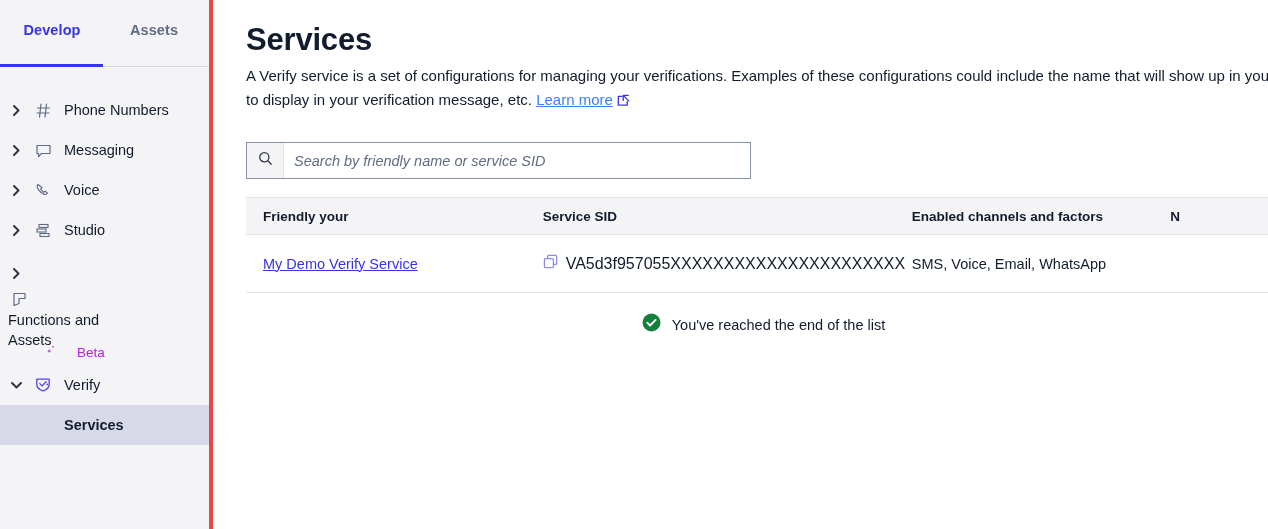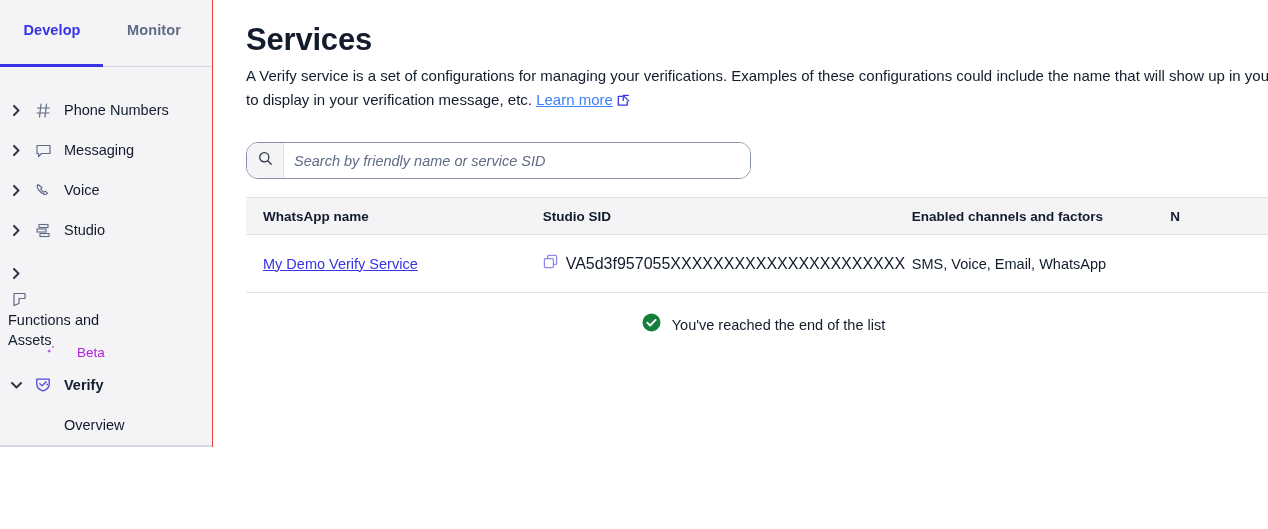"Develop" #sidebar { border-right: 1px solid #ef4444 -> 4px solid #ef4444; height: 447px -> 529px }
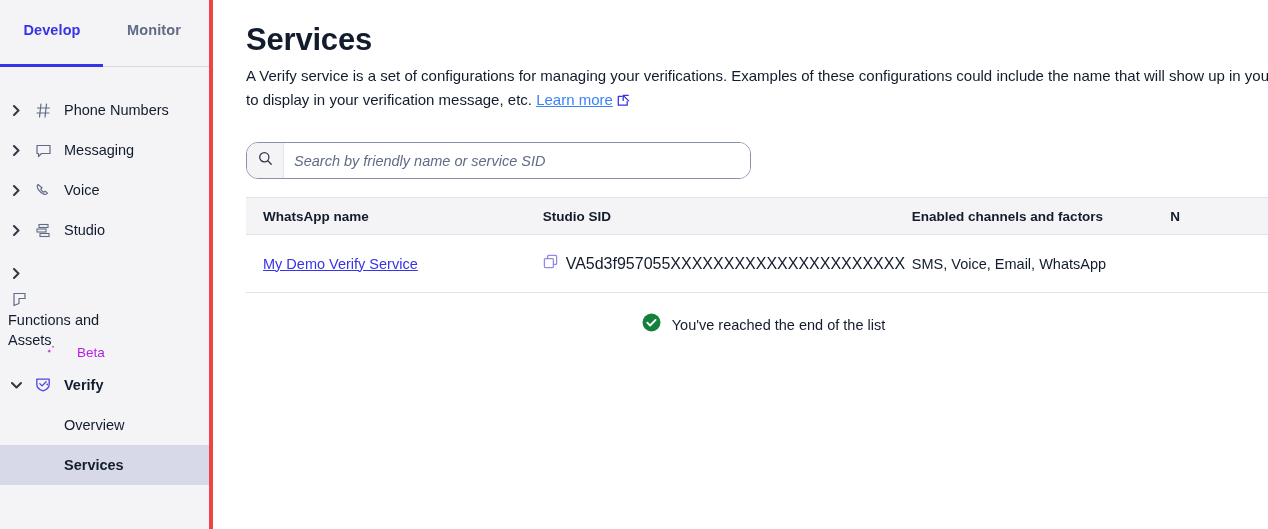"Monitor" span { text: Monitor -> Assets }
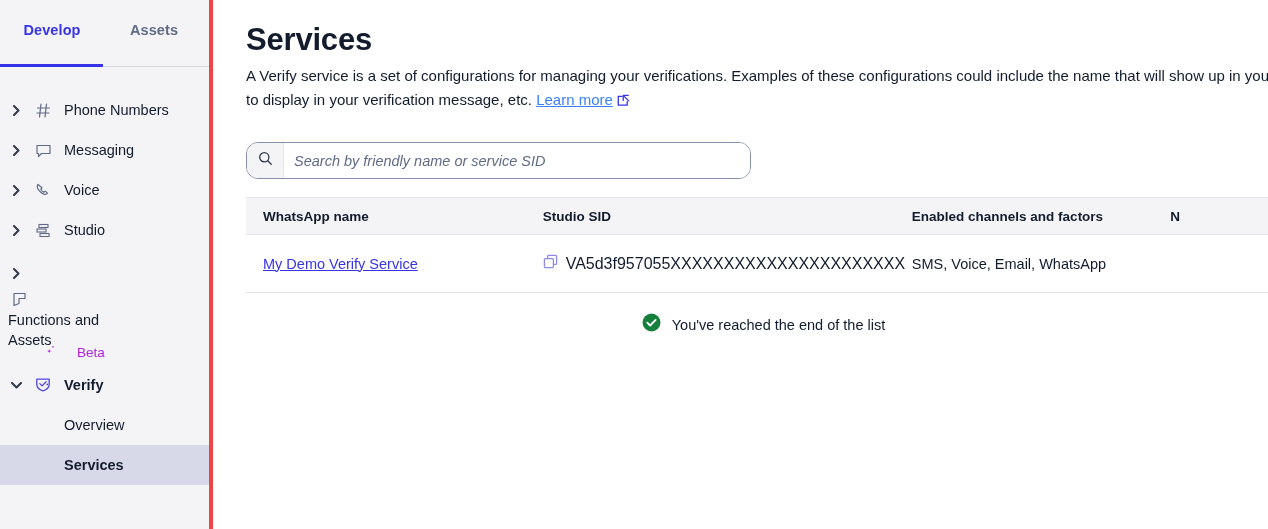"Search by friendly name or" .searchwrap { border-radius: 12px -> 0 }
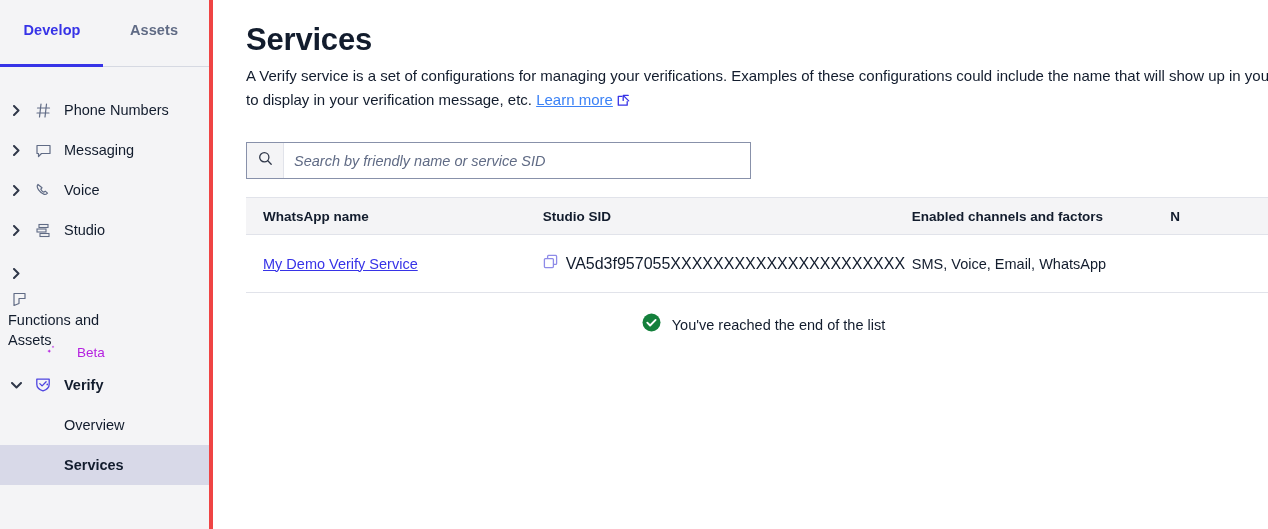"WhatsApp name" div.th { text: WhatsApp name -> Friendly your }
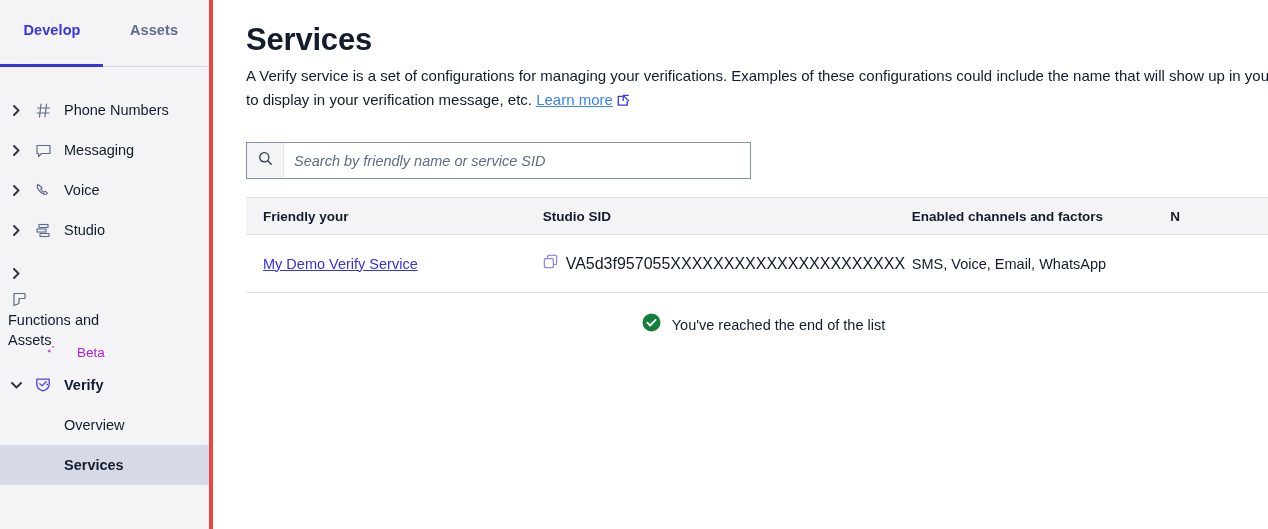"Studio SID" div.th { text: Studio -> Service }
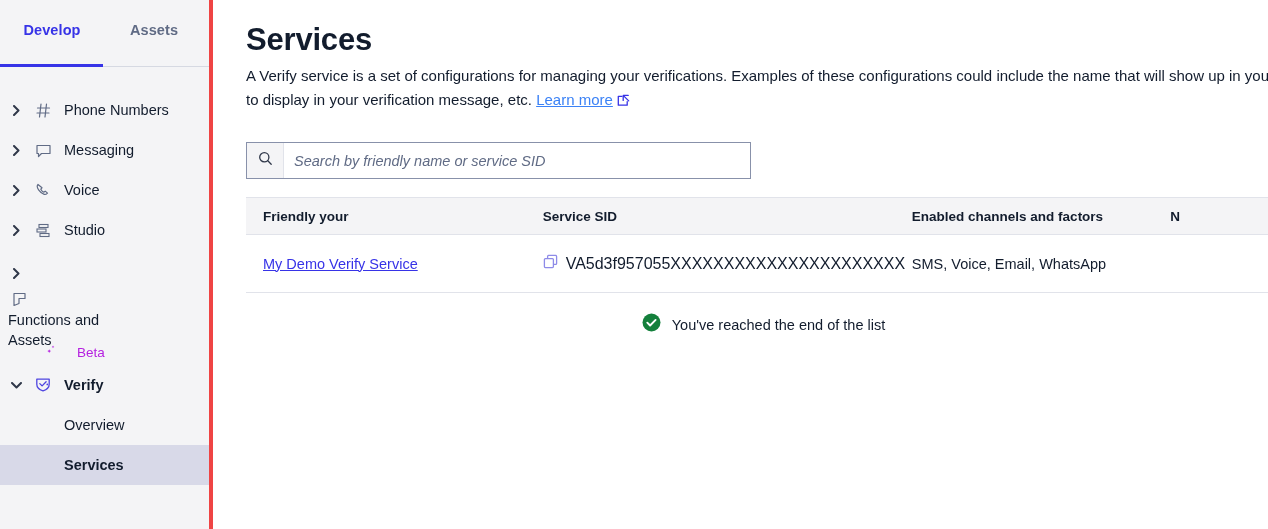"Verify" .navitem.active-parent .navlabel { font-weight: 700 -> 400 }
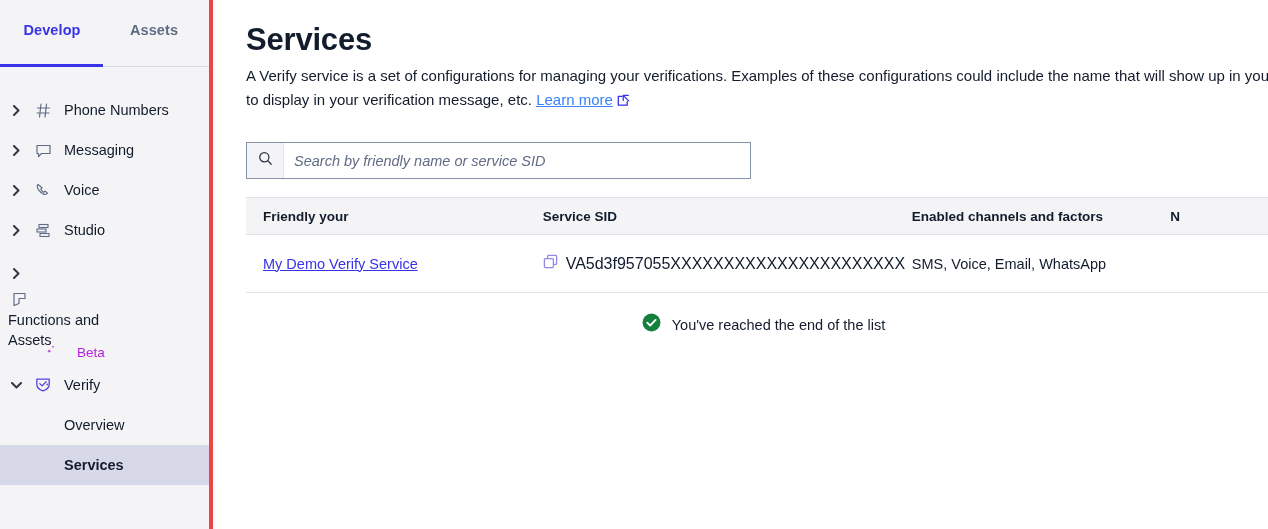"Overview" div.subitem { html: <div> <span>Overview</span> </div> -> none }
